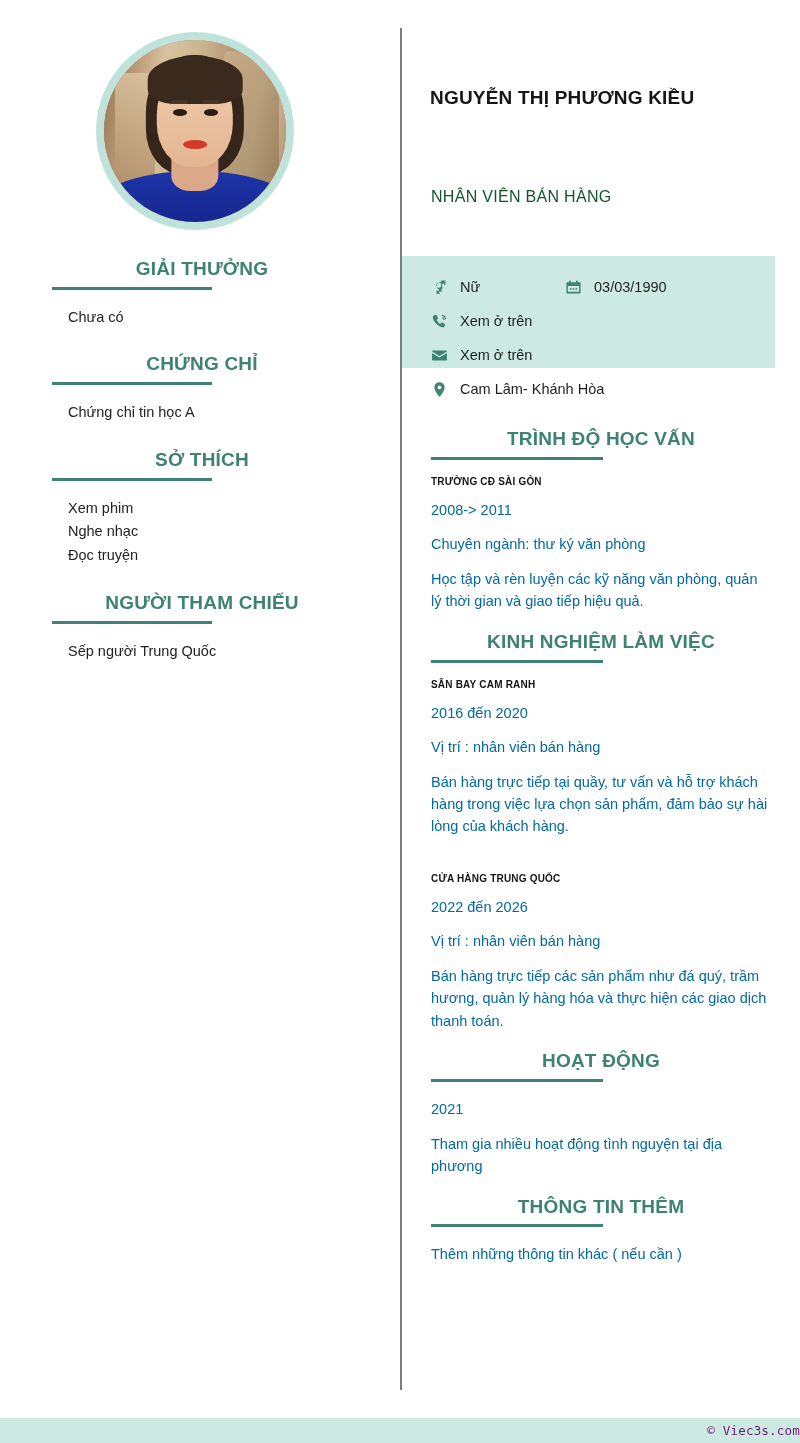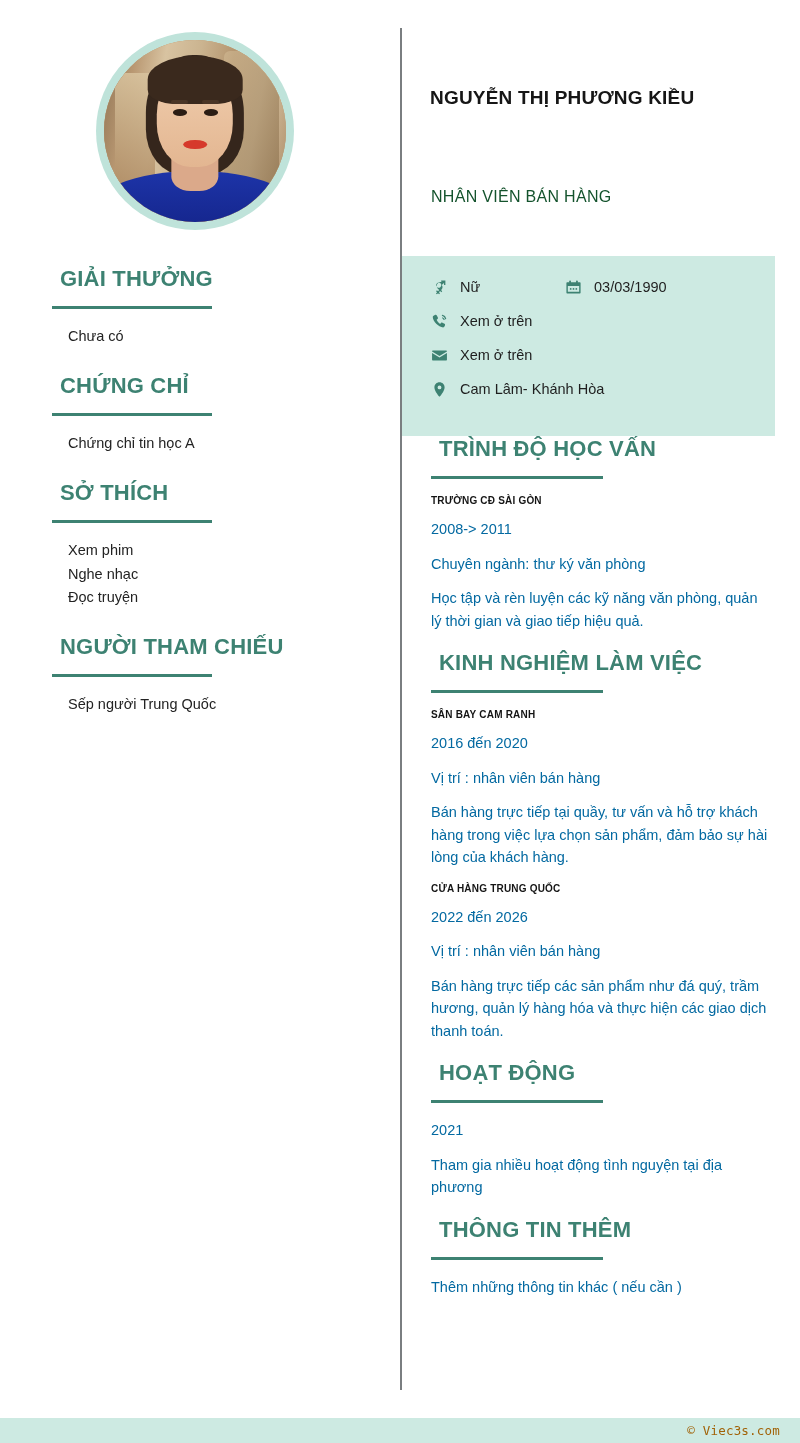"GIẢI THƯỞNG" .sec-head { font-size: 22px -> 19px; margin: 8px -> 0; text-align: none -> center }
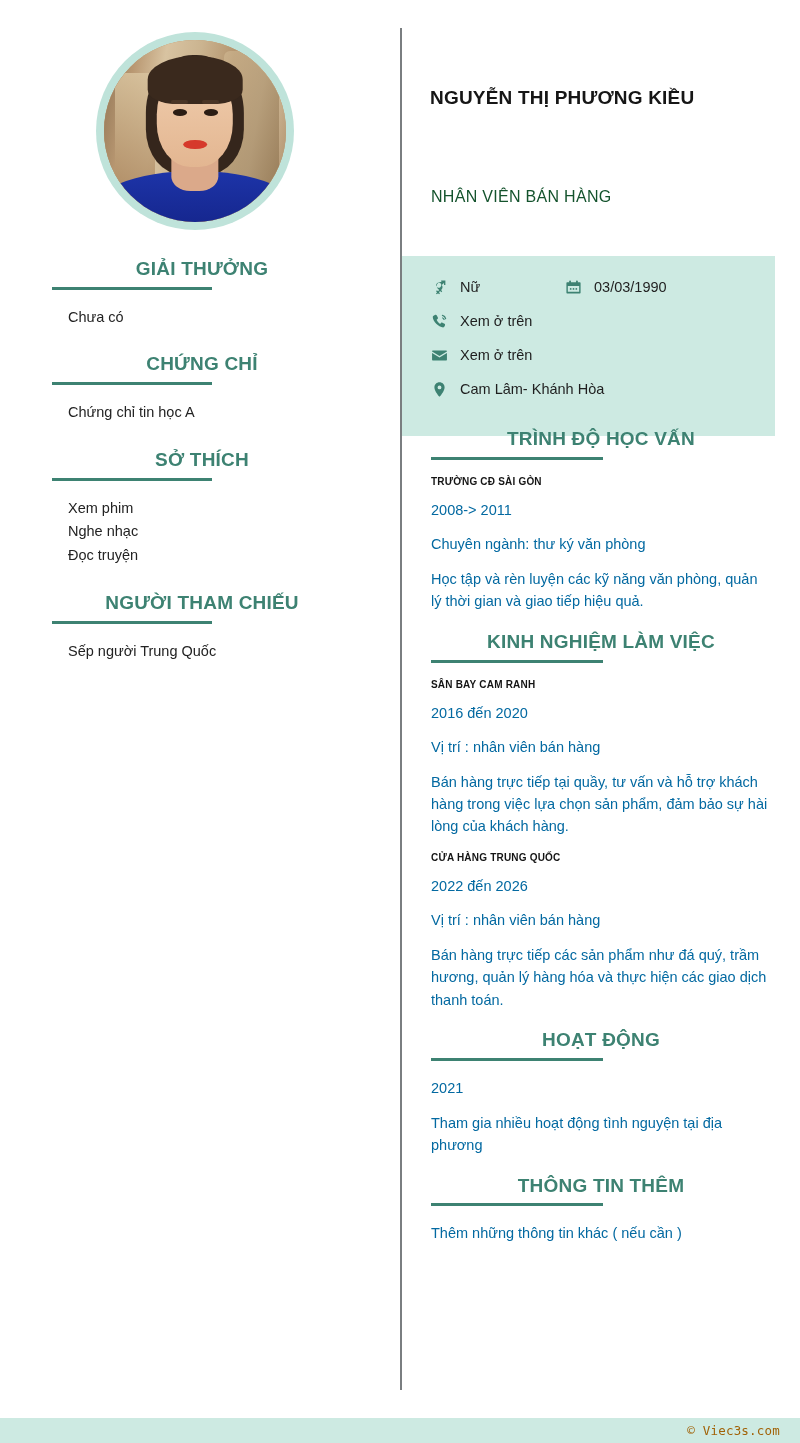"Nữ" .contact { height: 180px -> 112px }
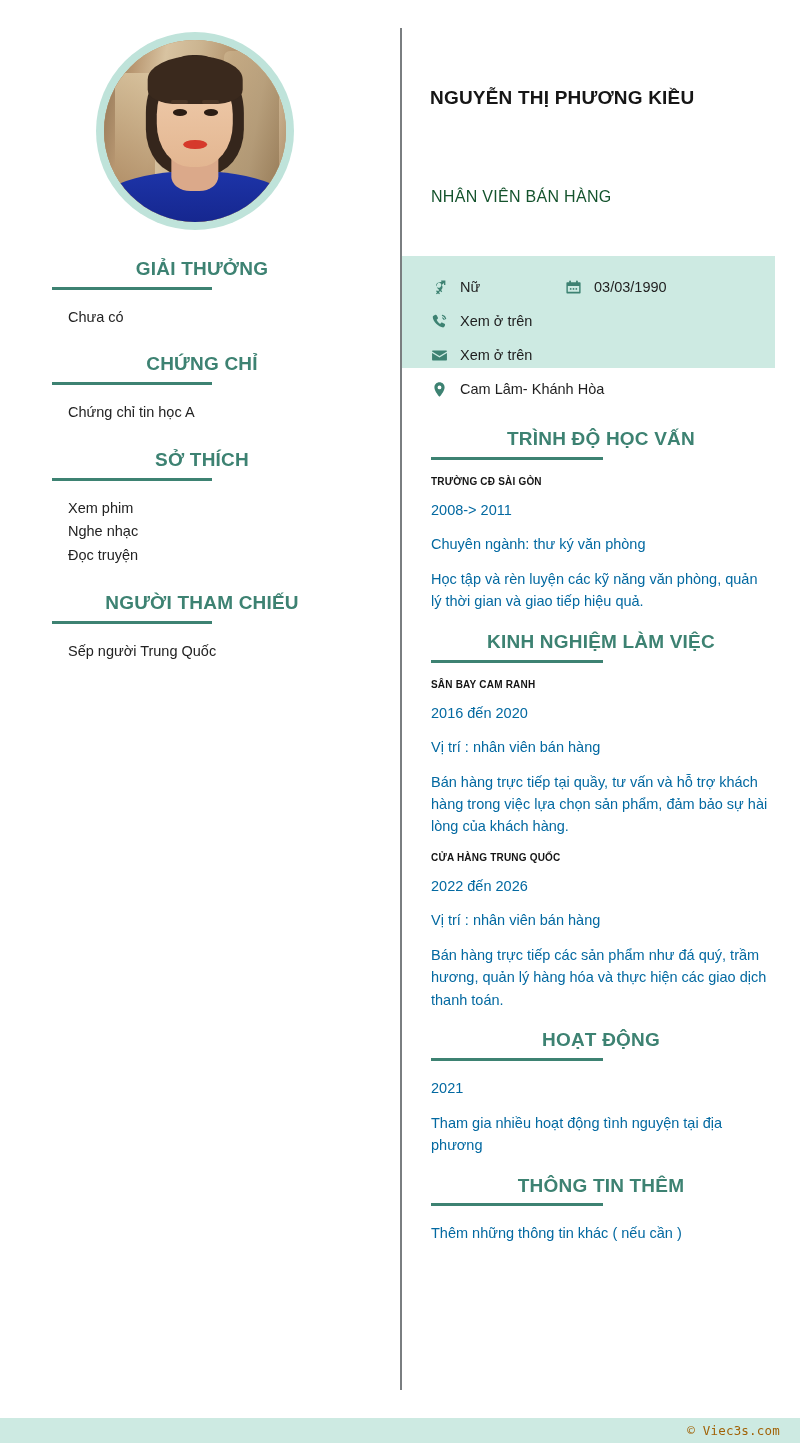"SÂN BAY CAM RANH" .entry { margin-bottom: 14px -> 35px }
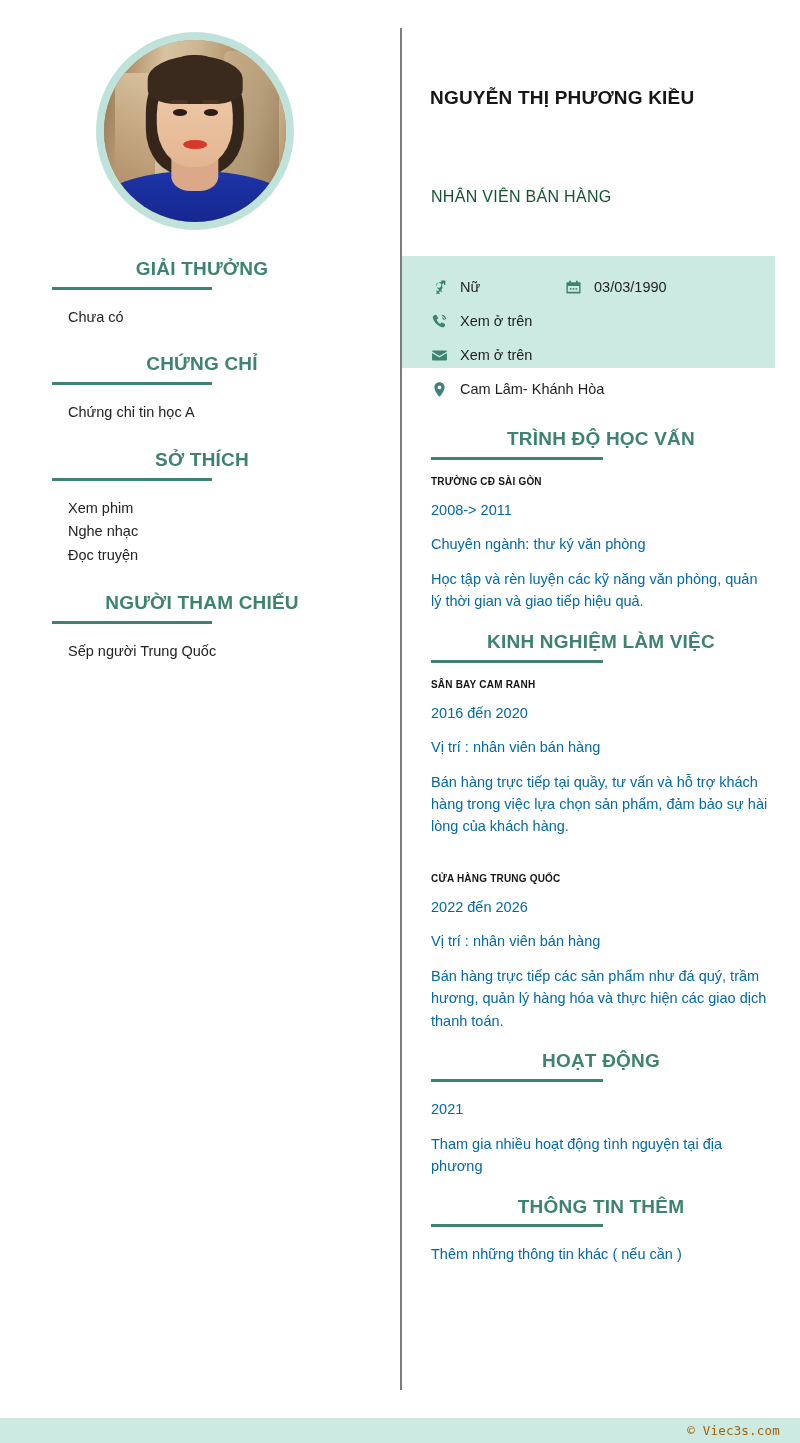"© Viec3s.com" .footer-text { color: #a16207 -> #701a75; padding-right: 20px -> none }
